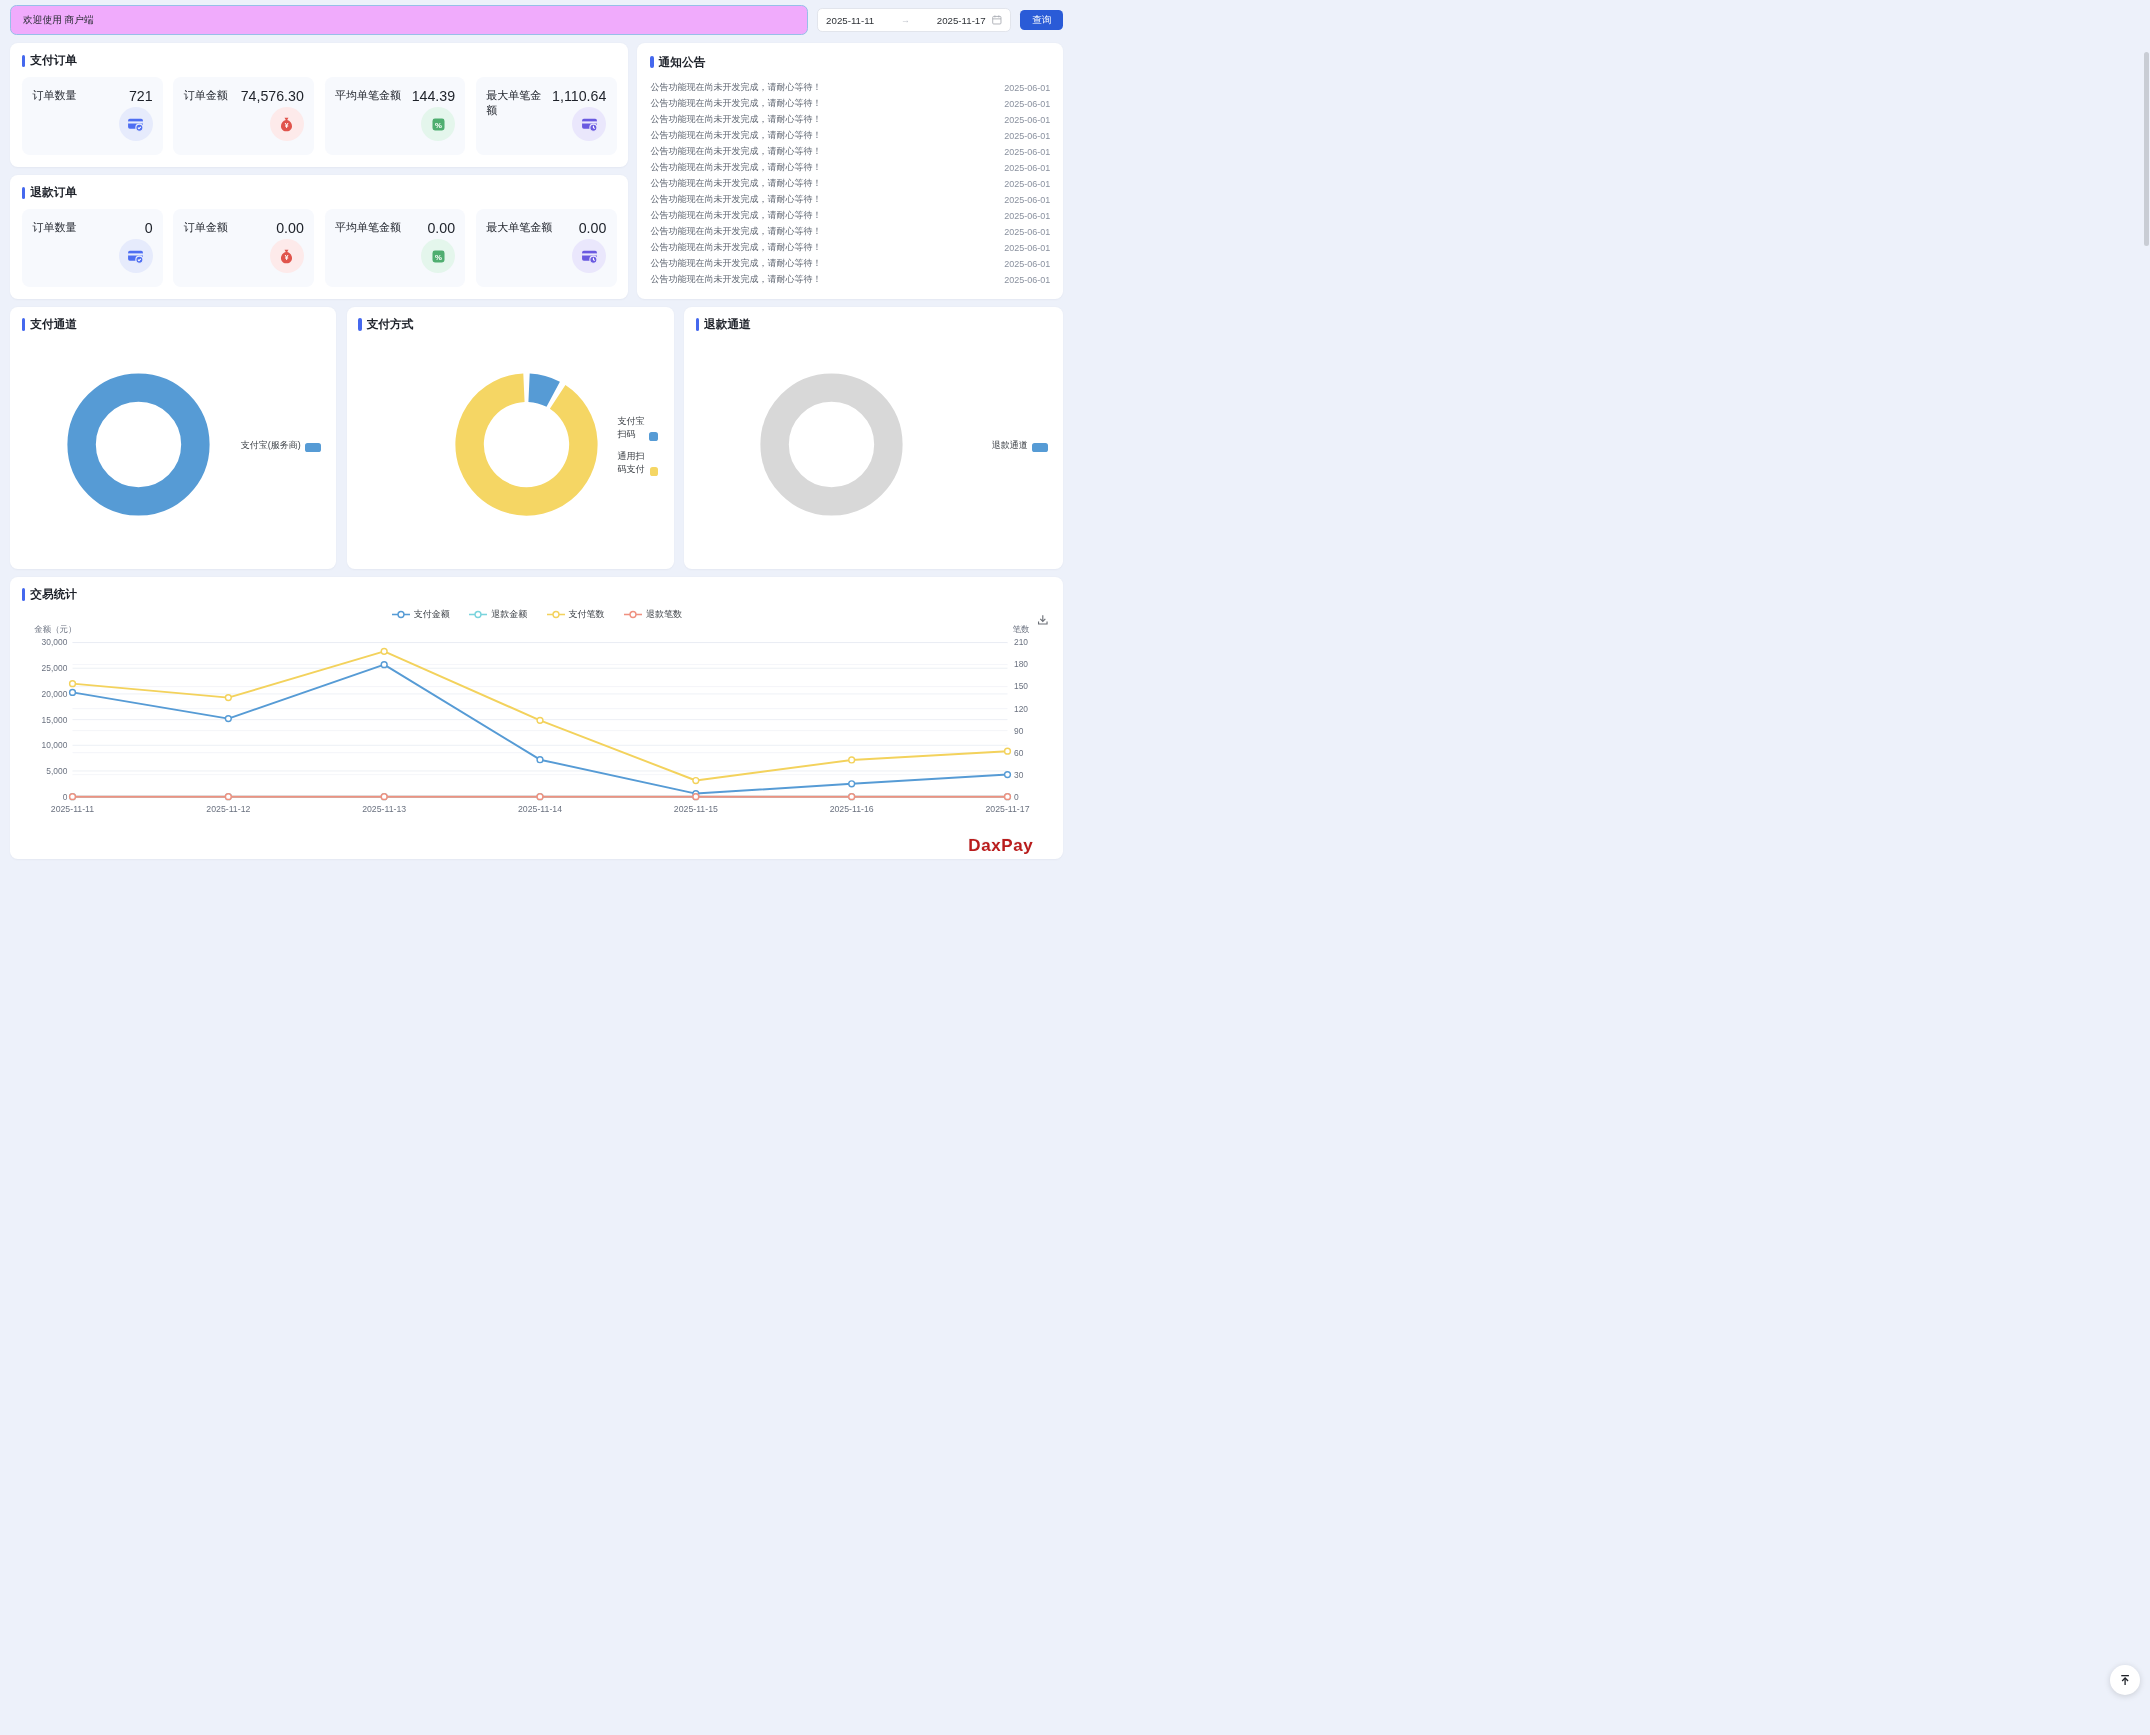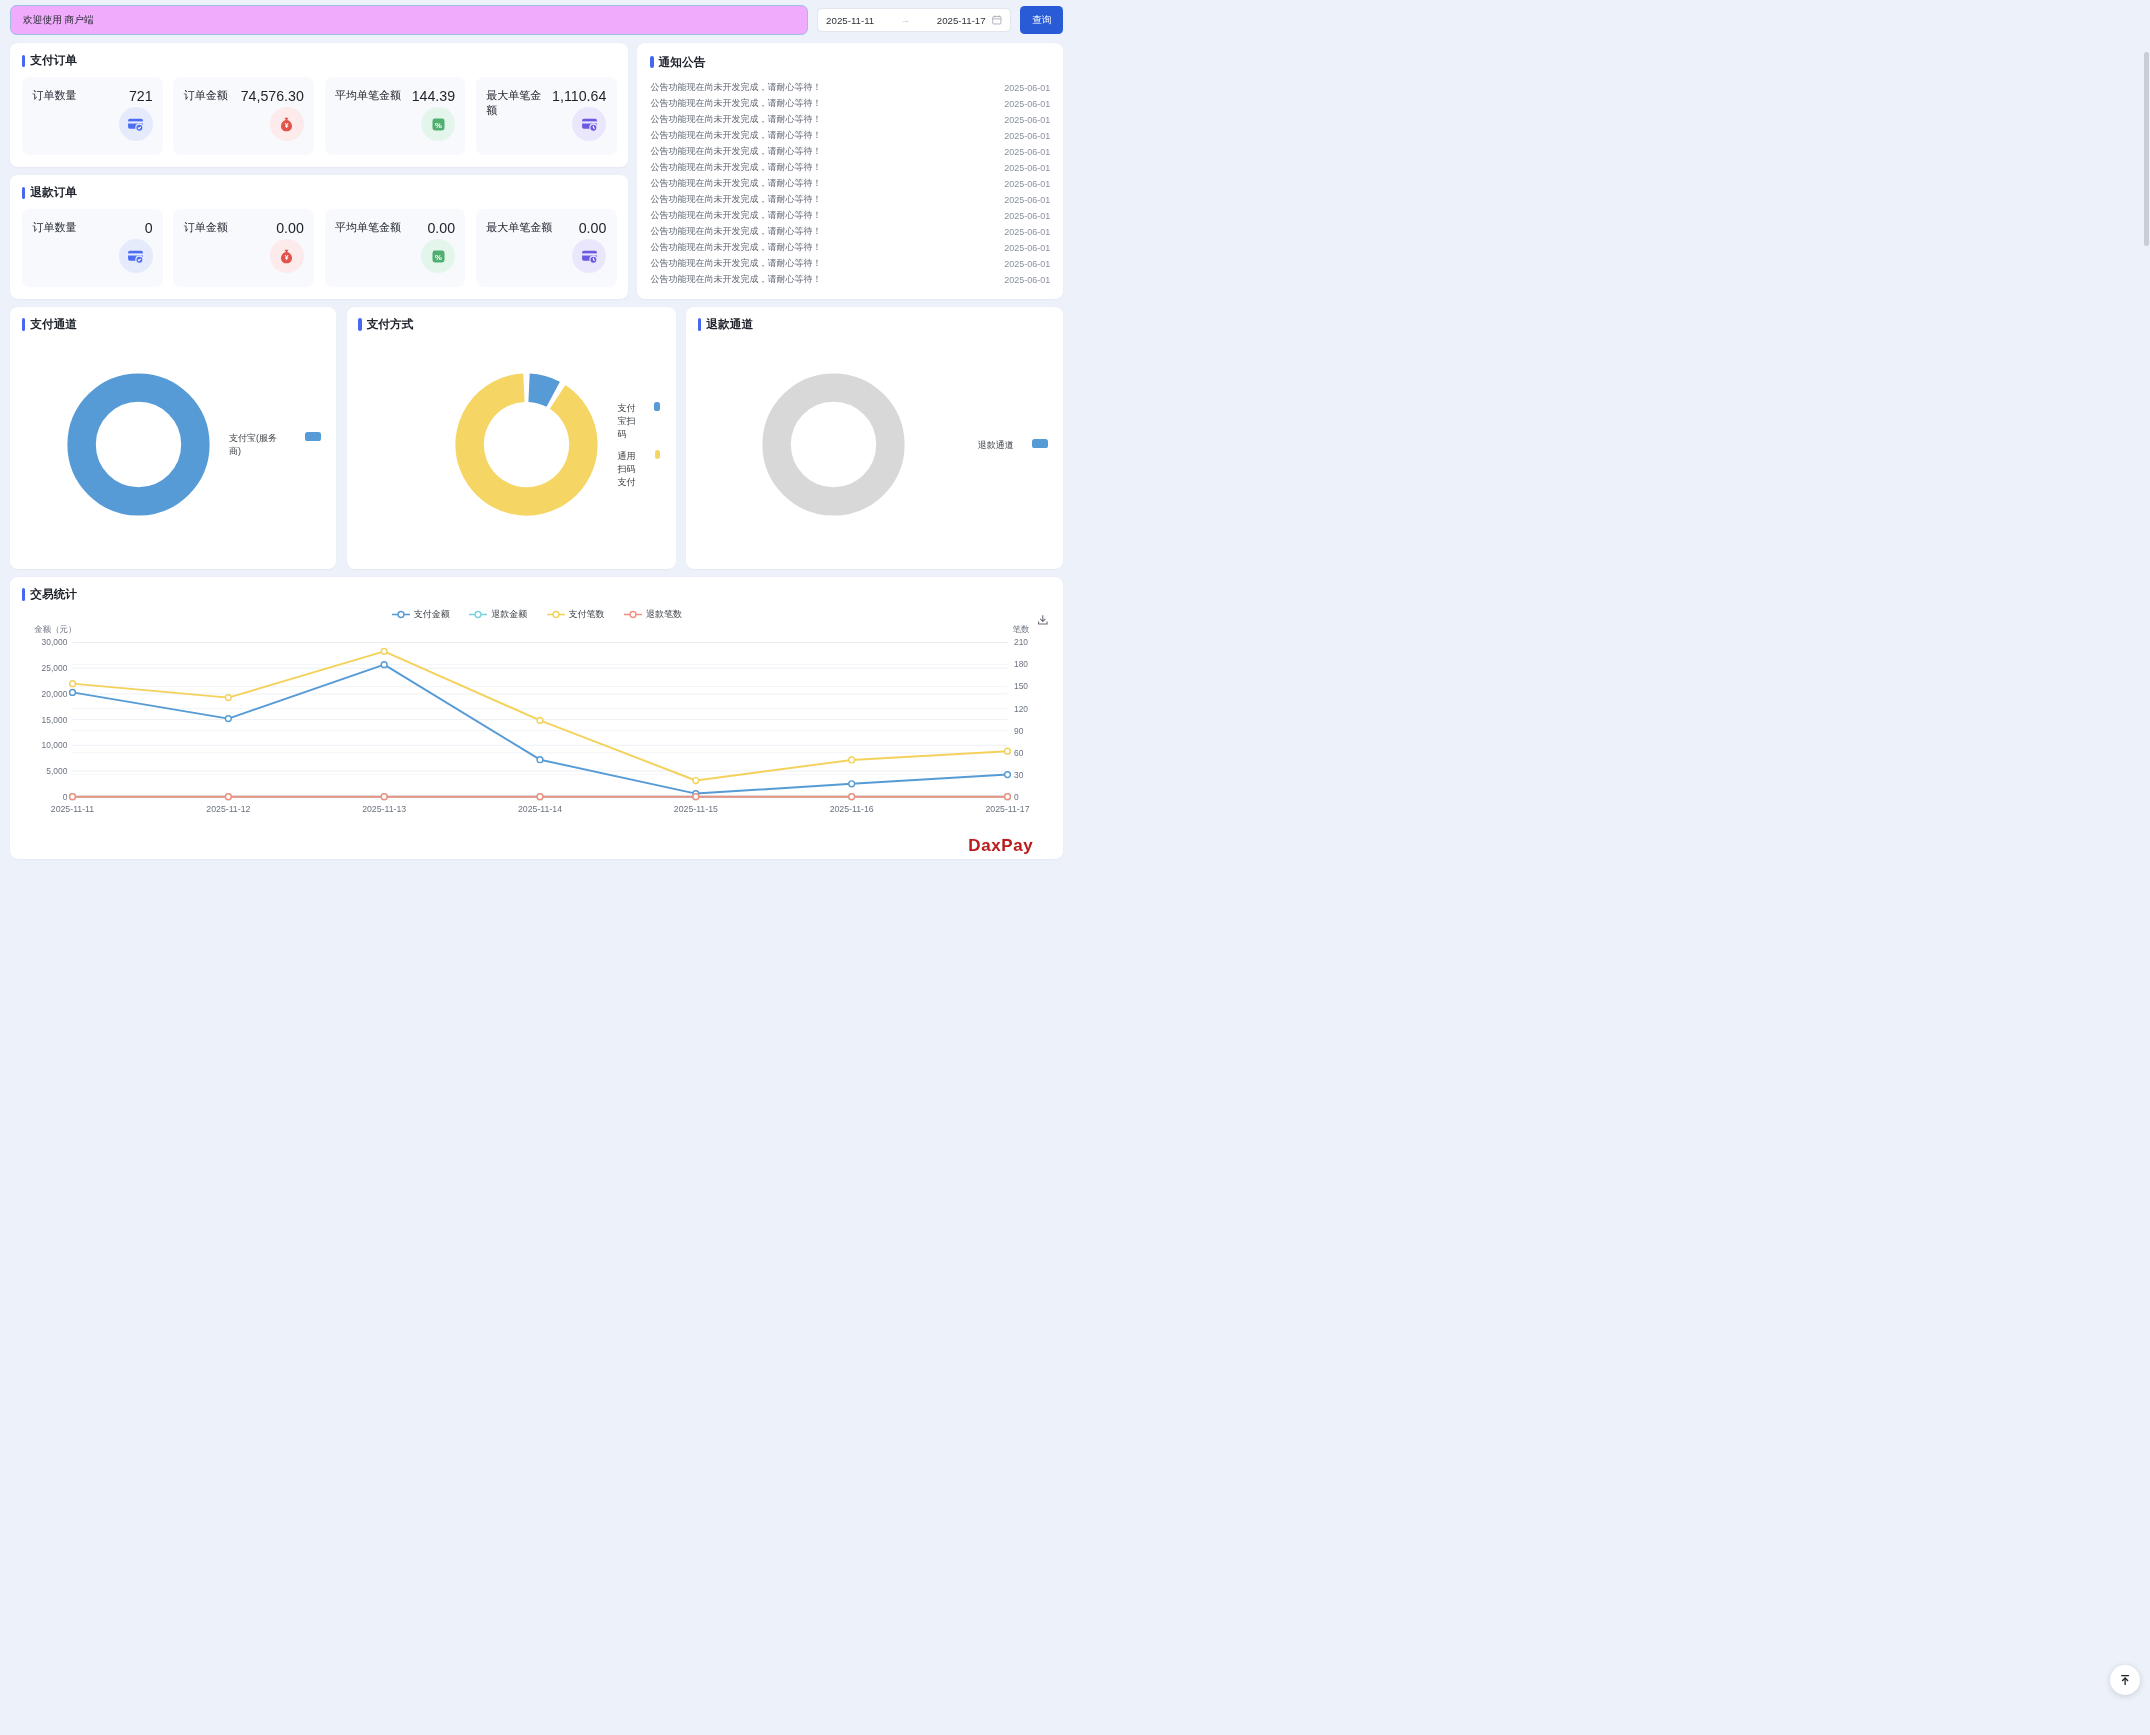"查询" .btn-query { height: 28px -> 20px }
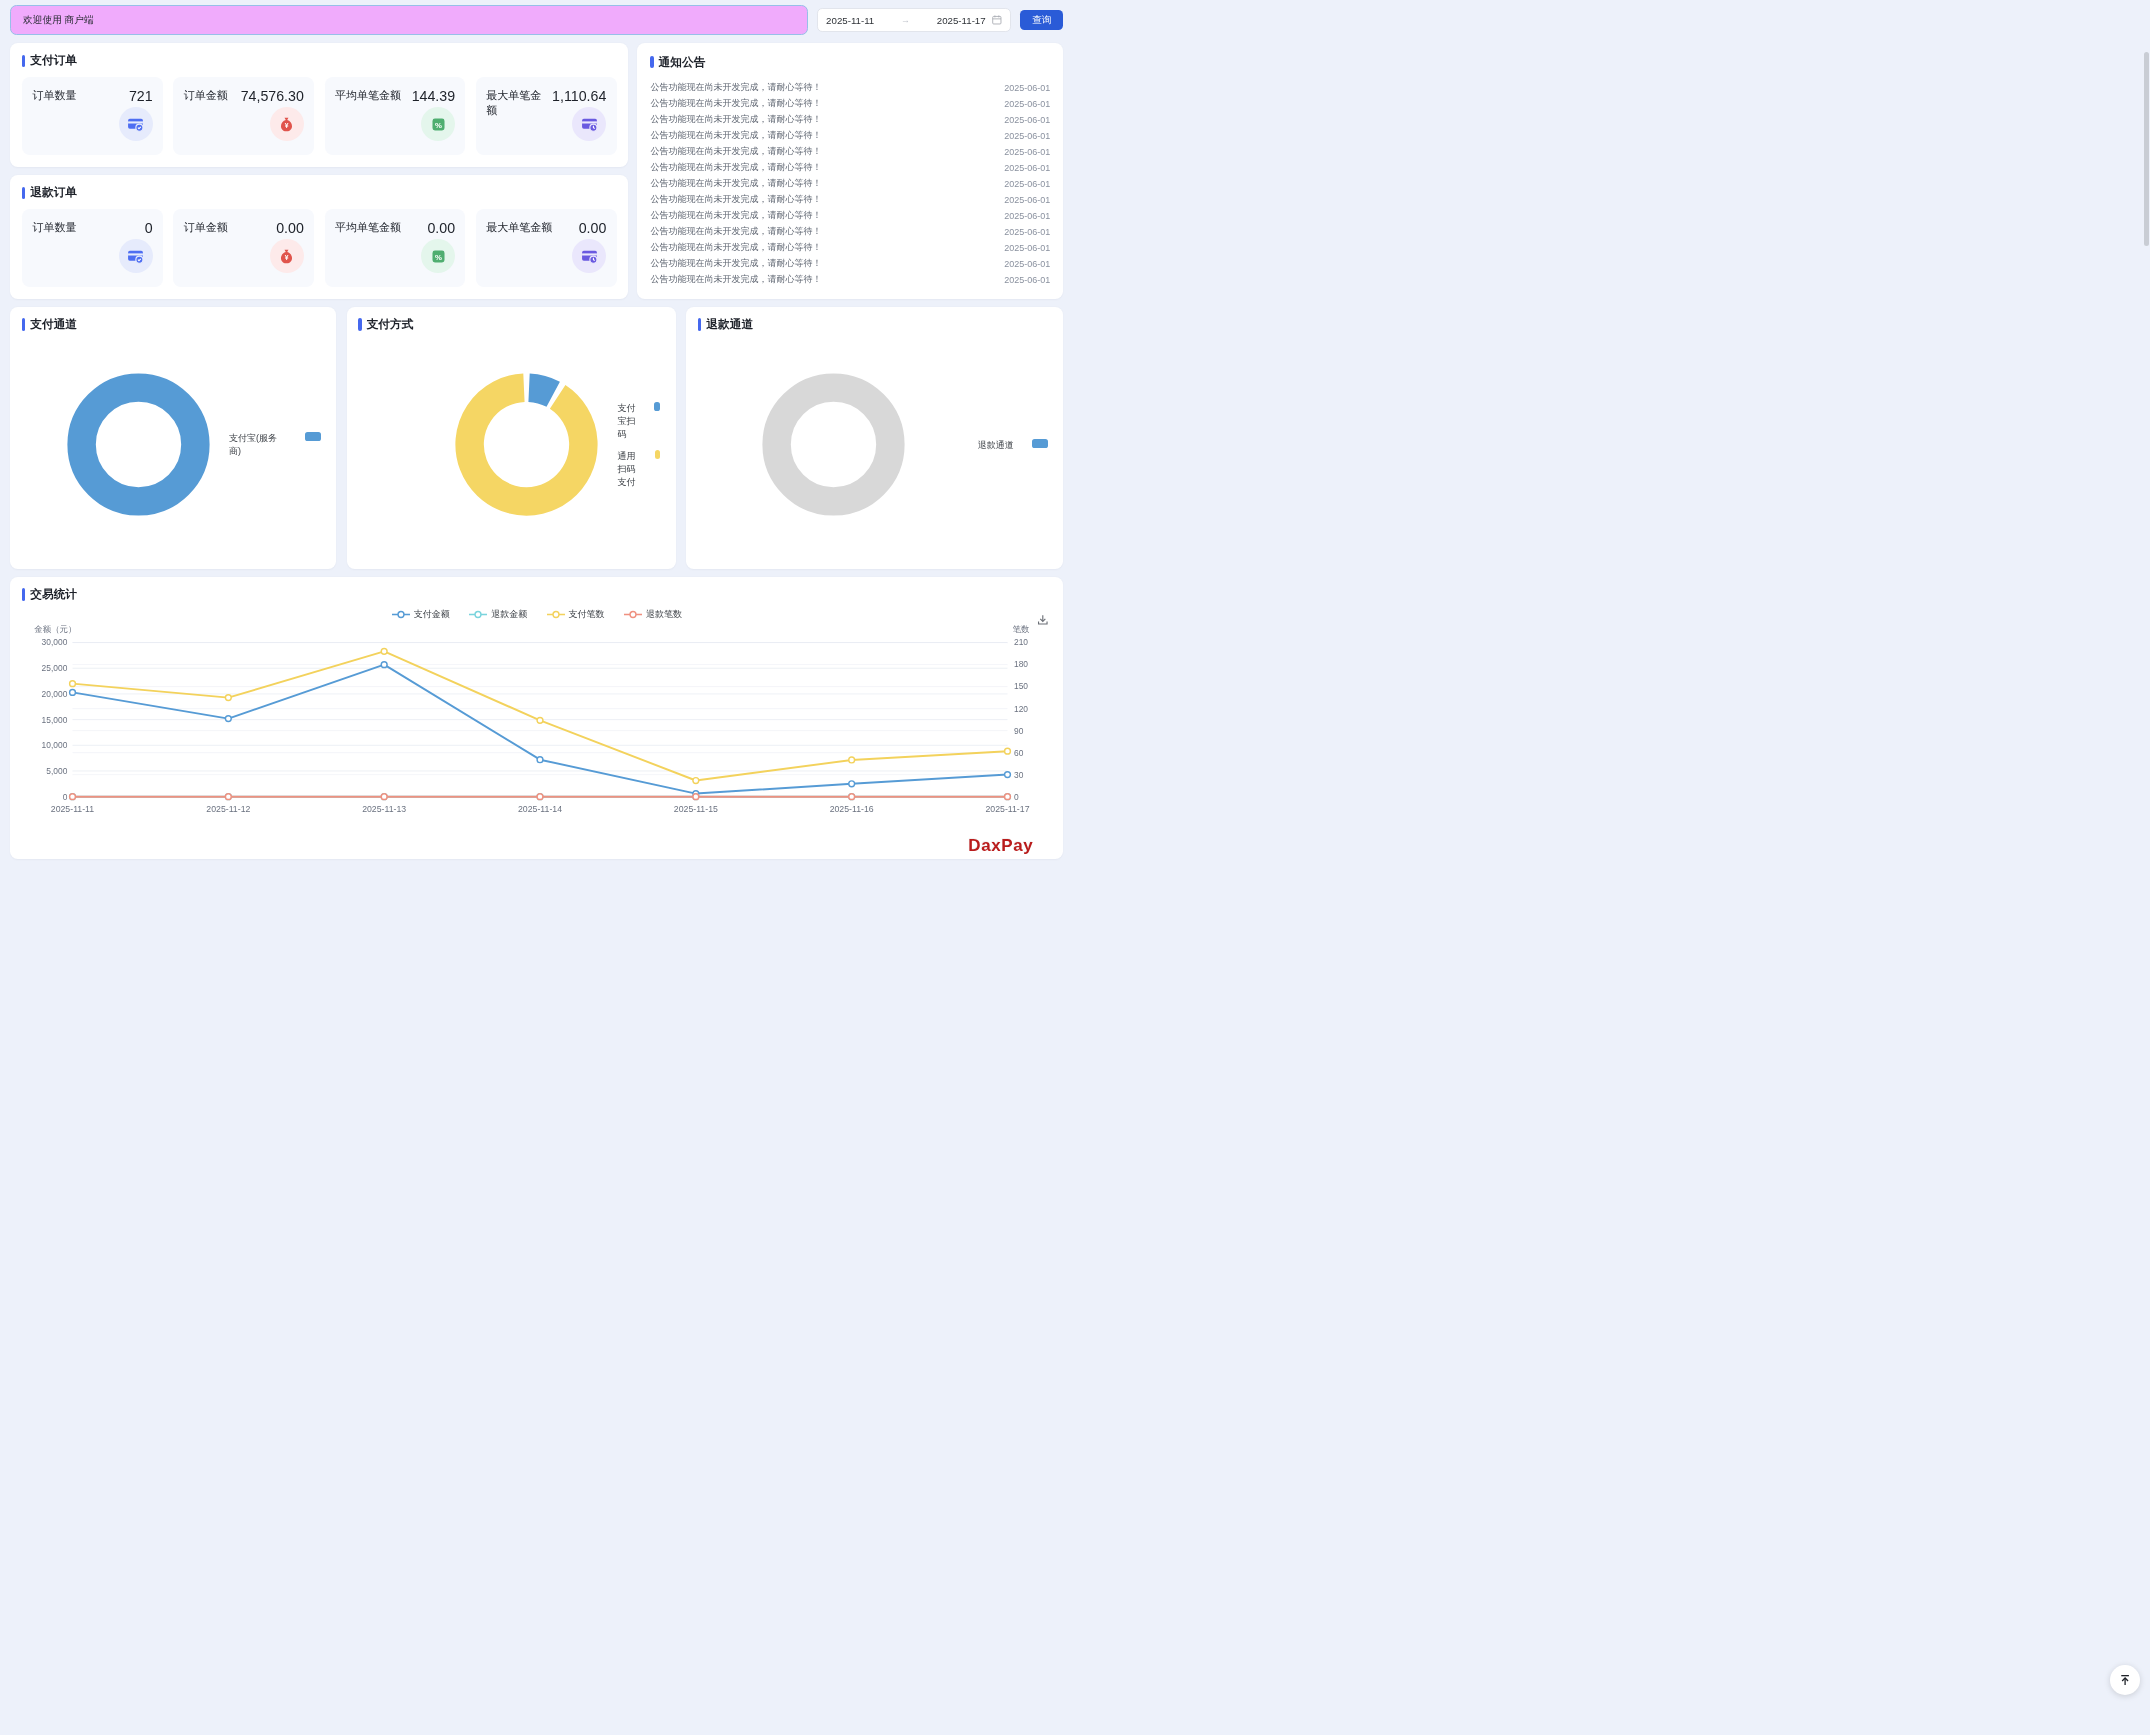"支付宝扫码" .dl-item { align-items: flex-start -> flex-end; gap: 18px -> 4px }
